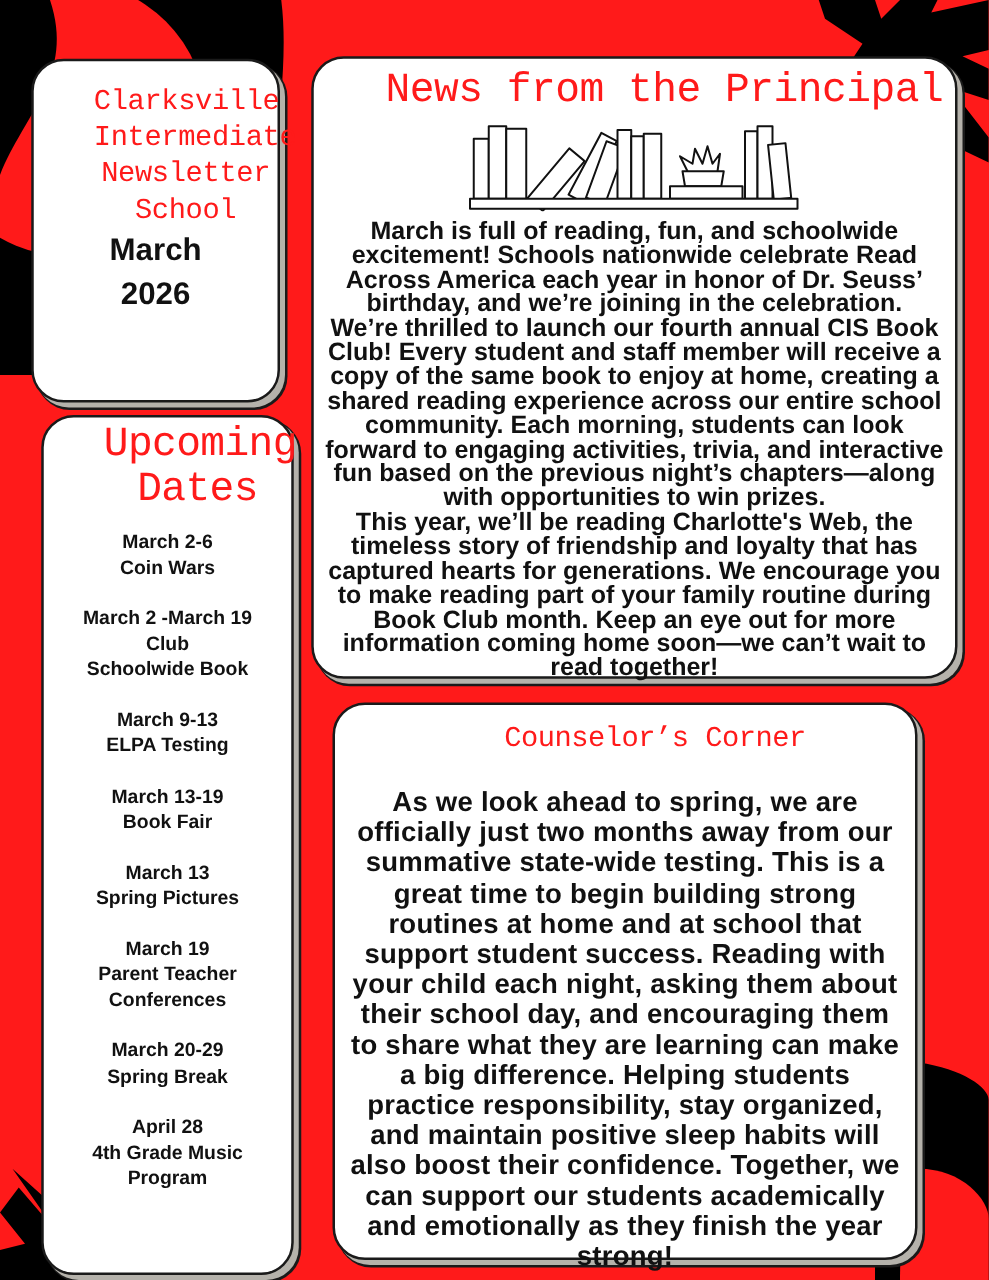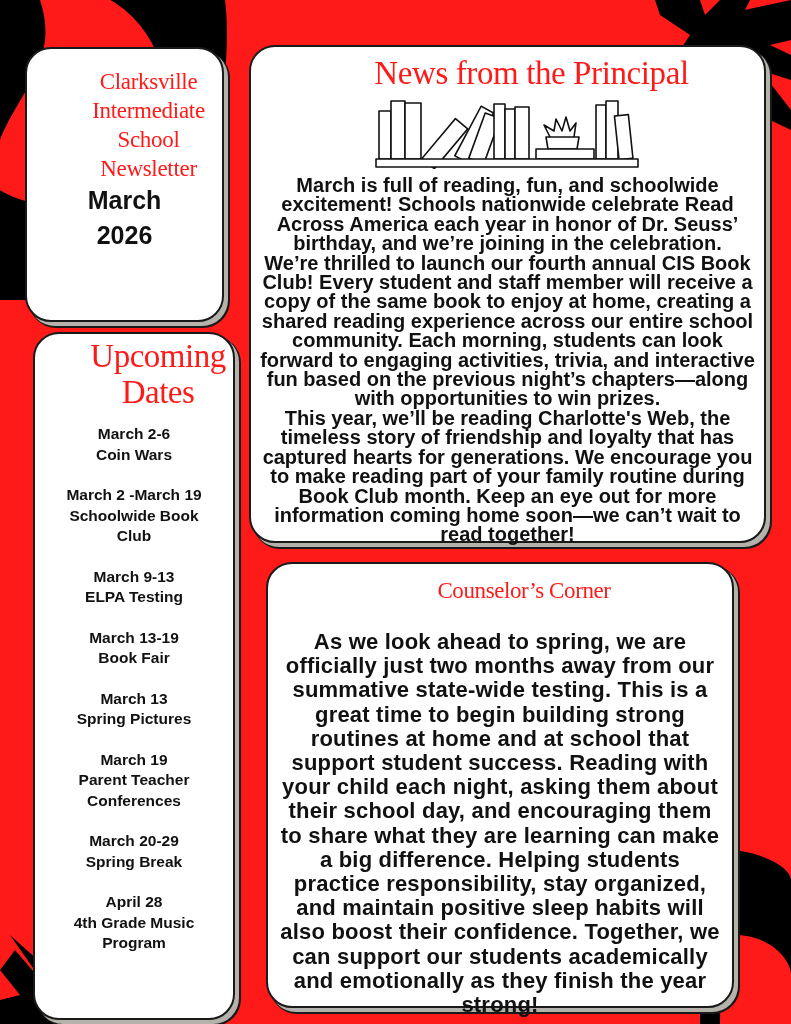"Clarksville" .red-title { font-family: Liberation Serif, serif -> Liberation Mono, monospace }
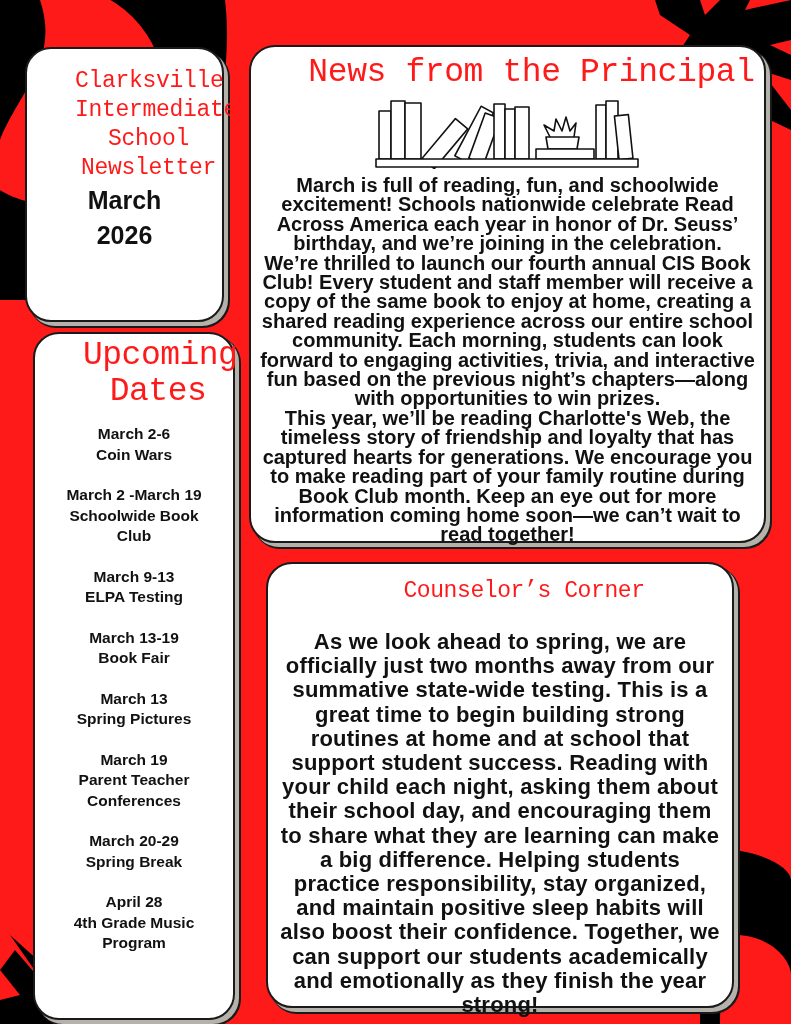"School" div { order: before "Newsletter" -> after "Newsletter" }
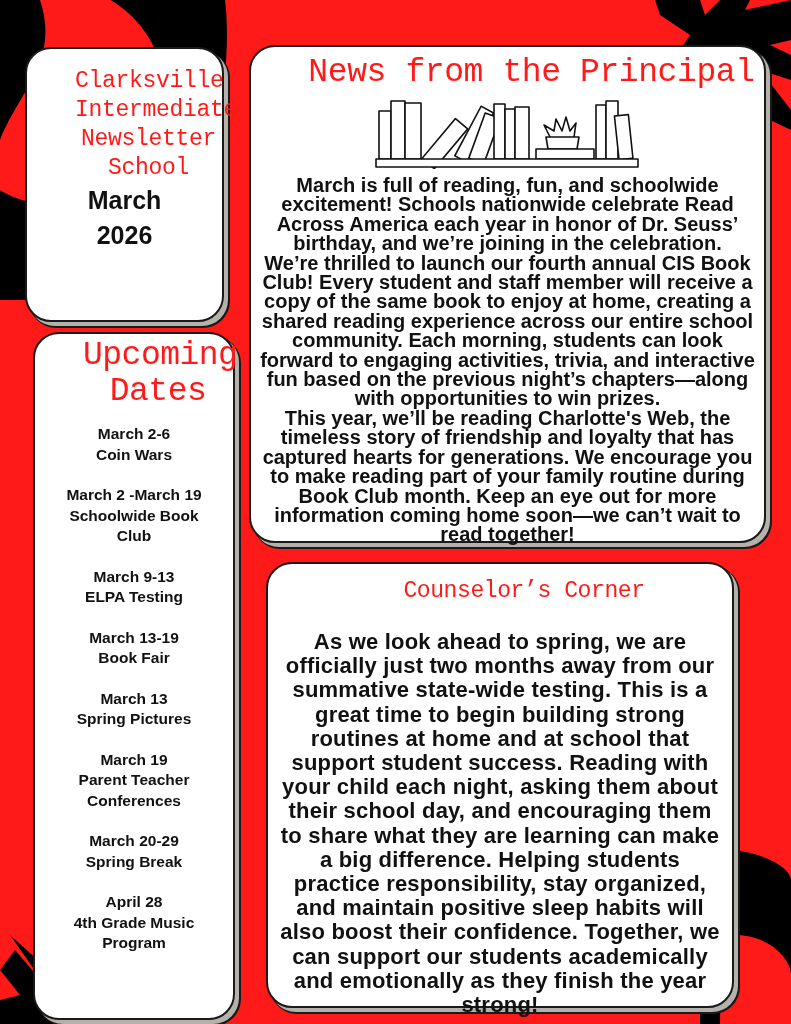"Schoolwide Book" div { order: before "Club" -> after "Club" }
